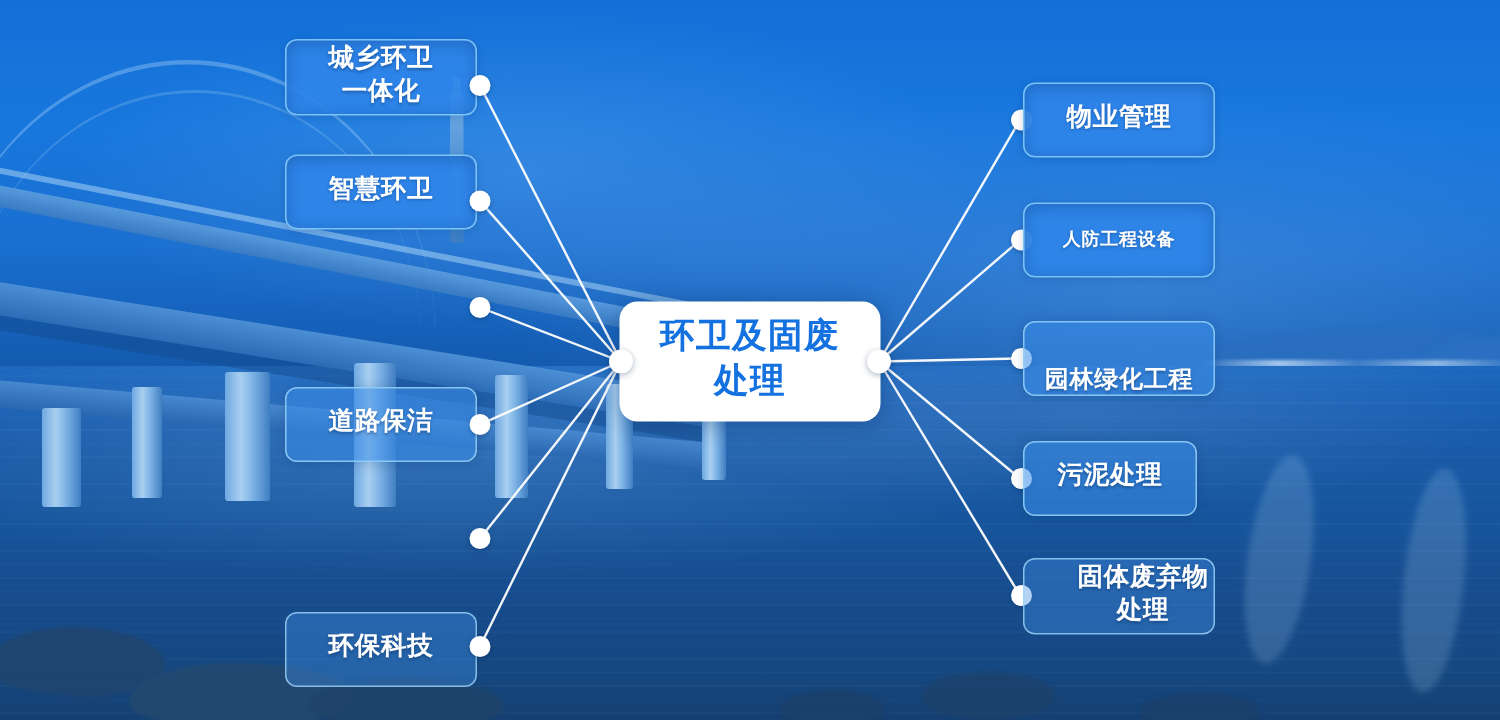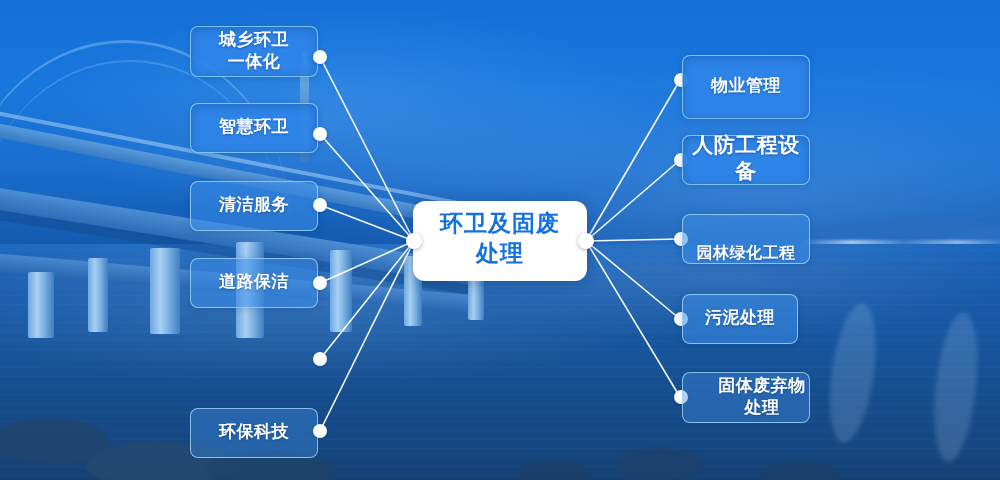"物业管理" div.node { height: 64px -> 50px }
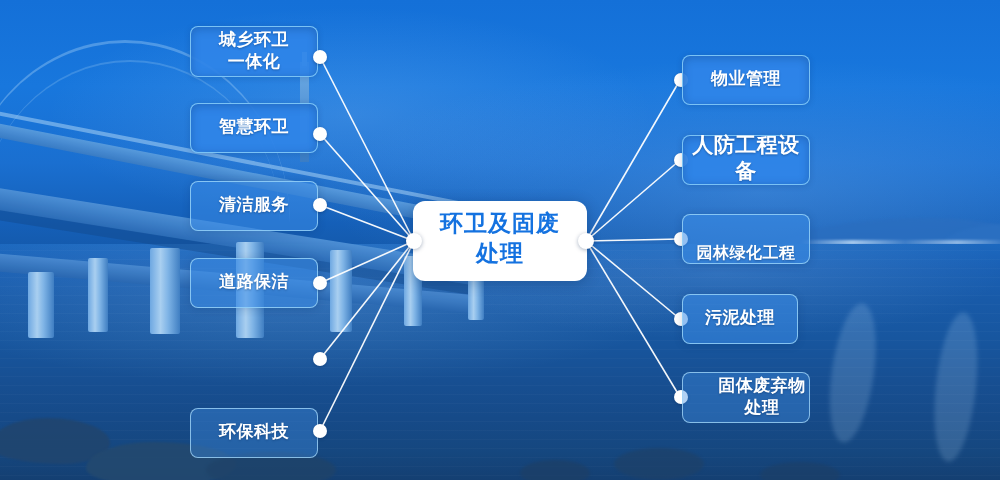"人防工程设备" span.small { font-size: 21px -> 12px }
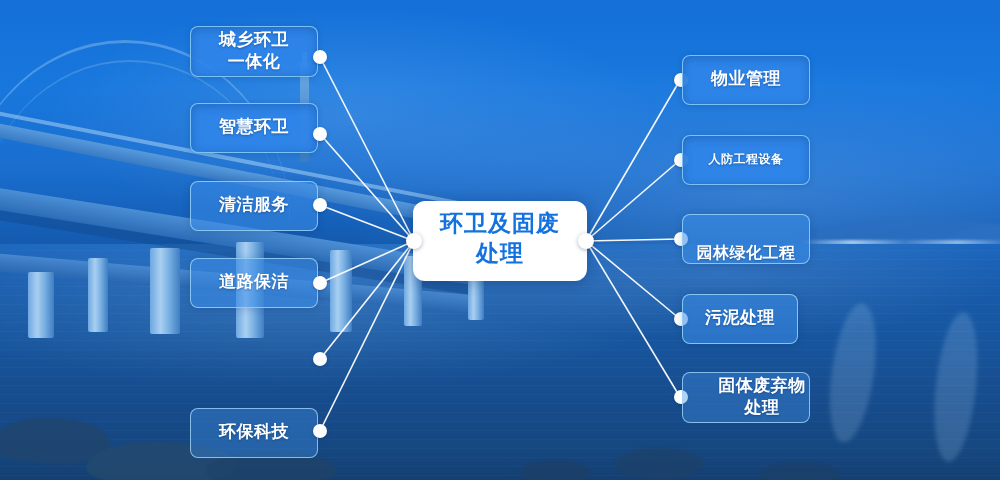"清洁服务" div.node { html: <div> <span>清洁服务</span> </div> -> none }
